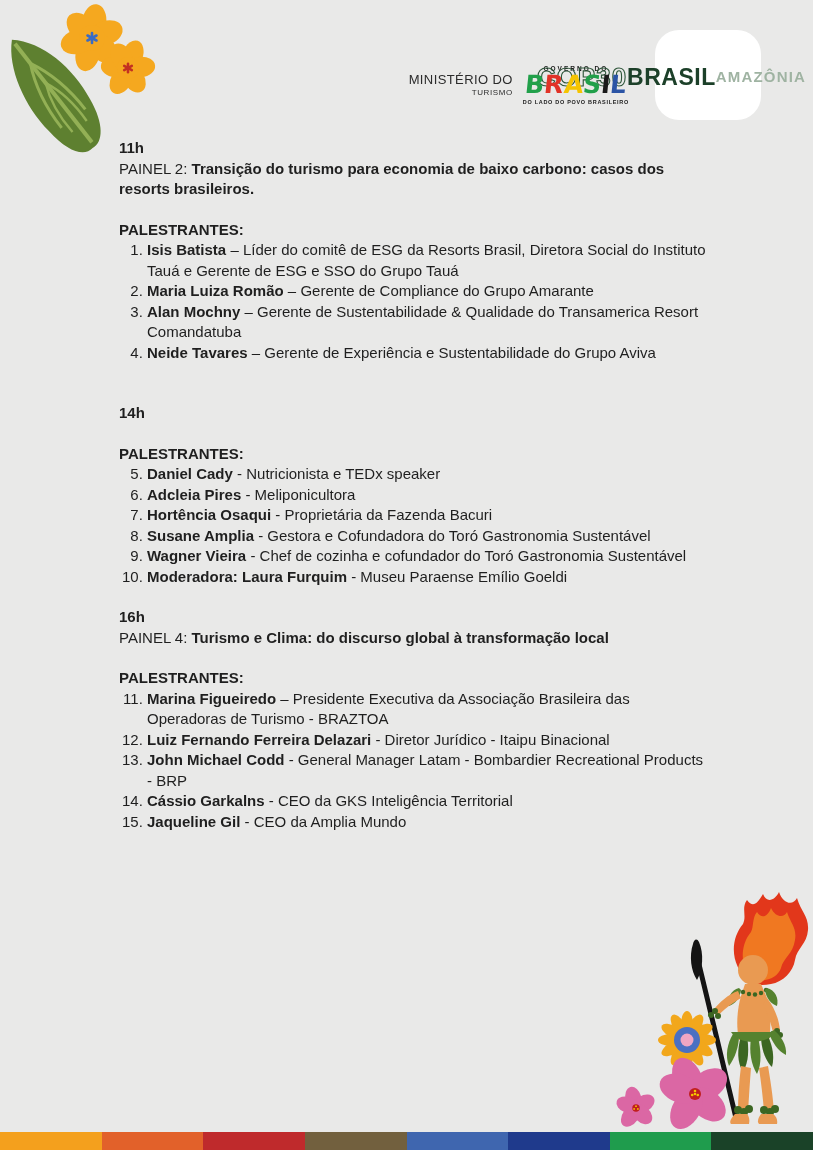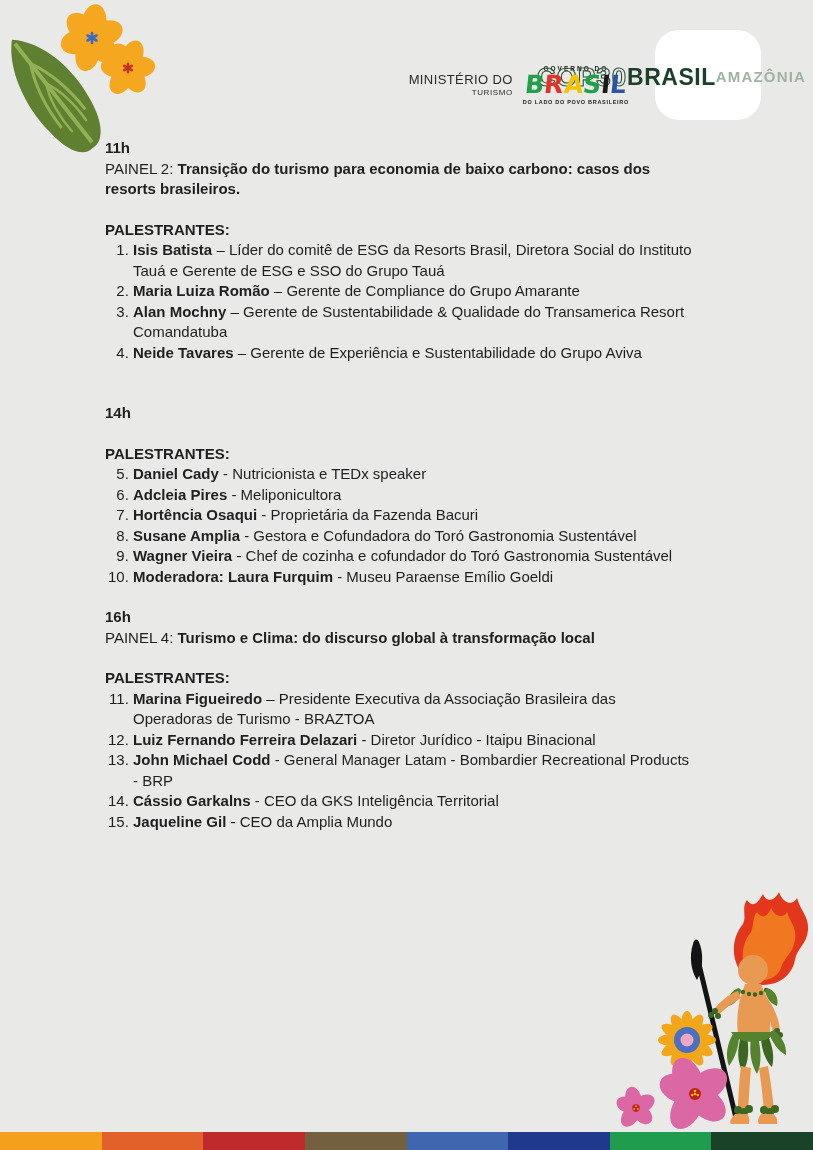"11h" .content { left: 105px -> 119px }
